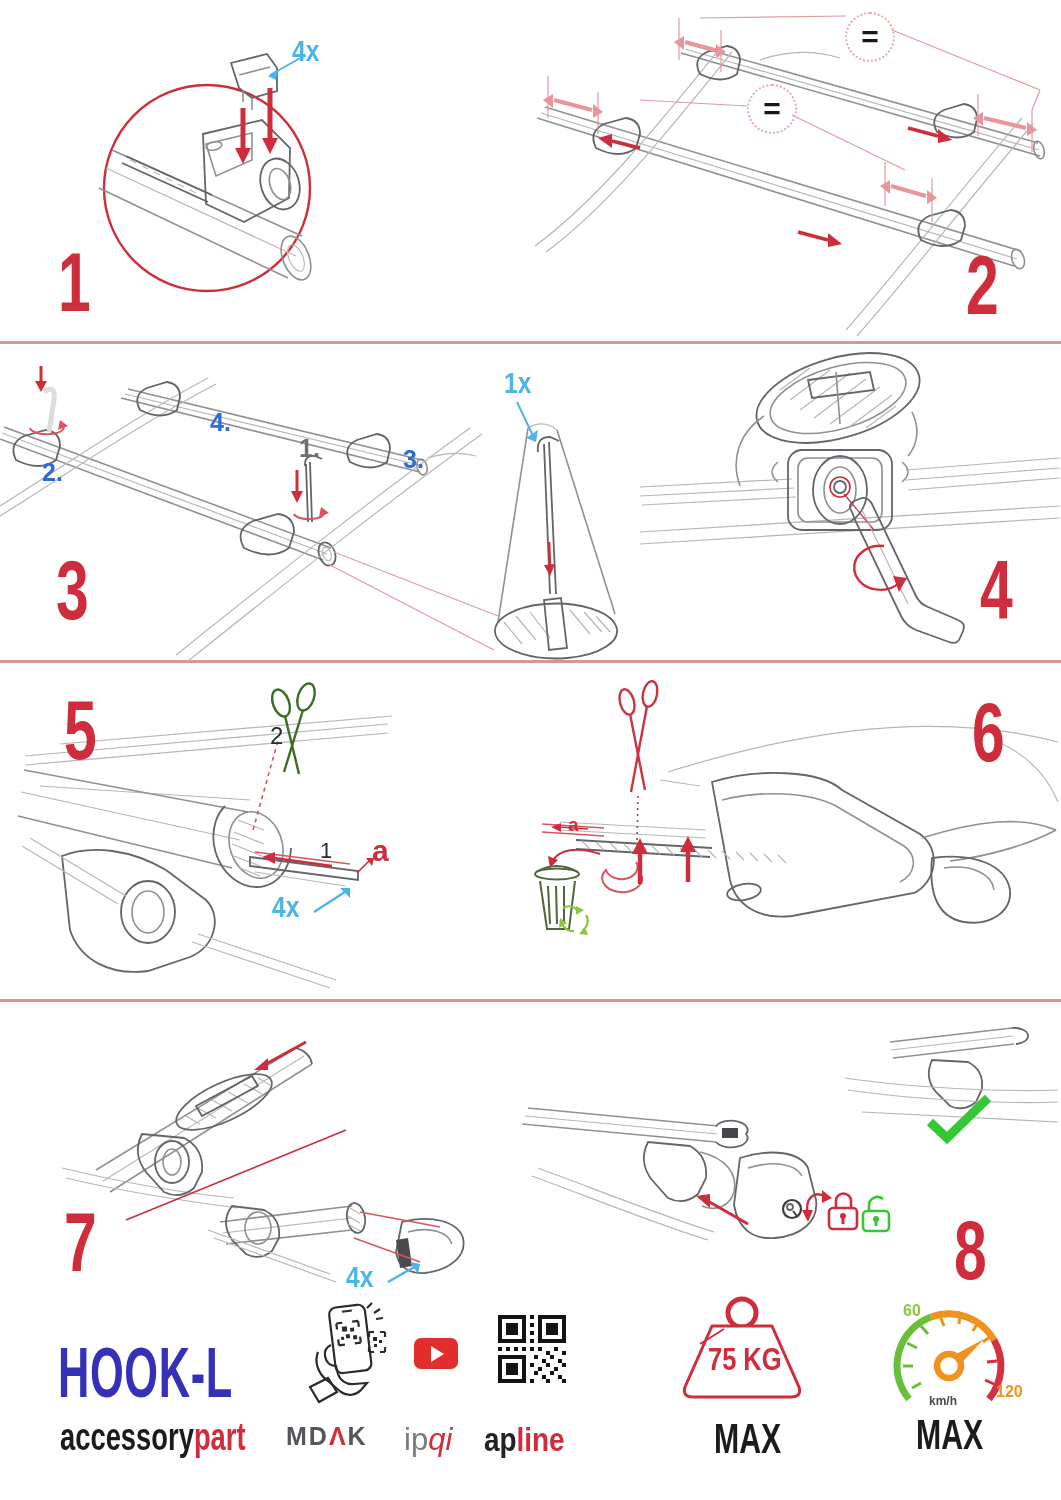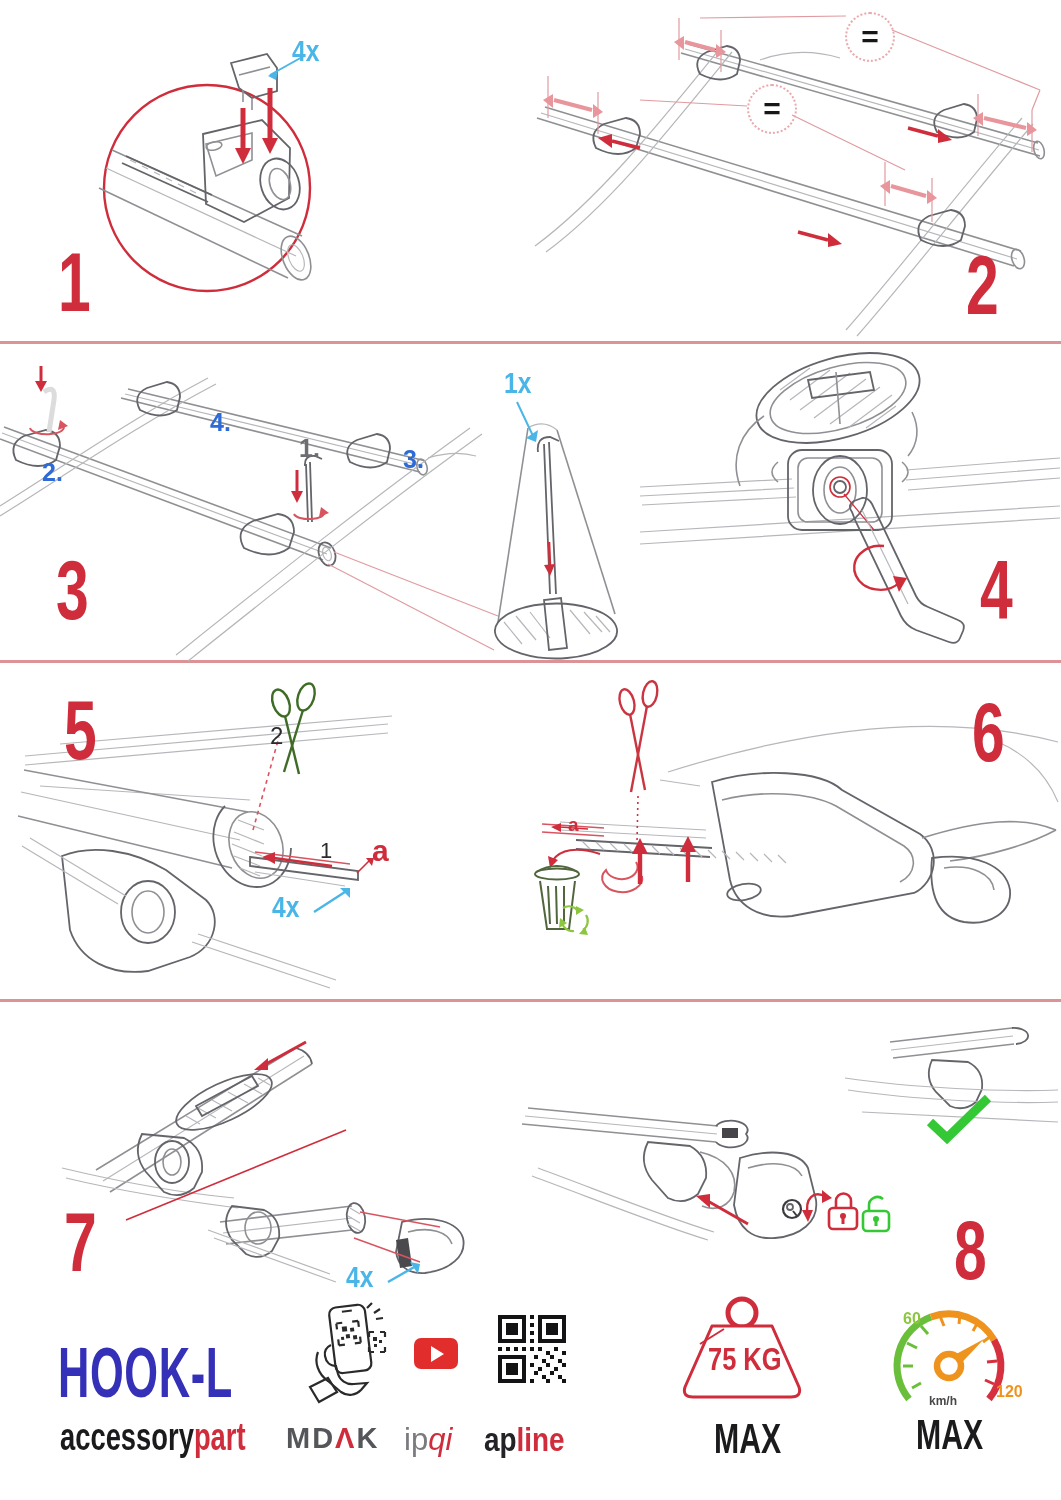"60" .sp60 { margin-top: 8px -> none }
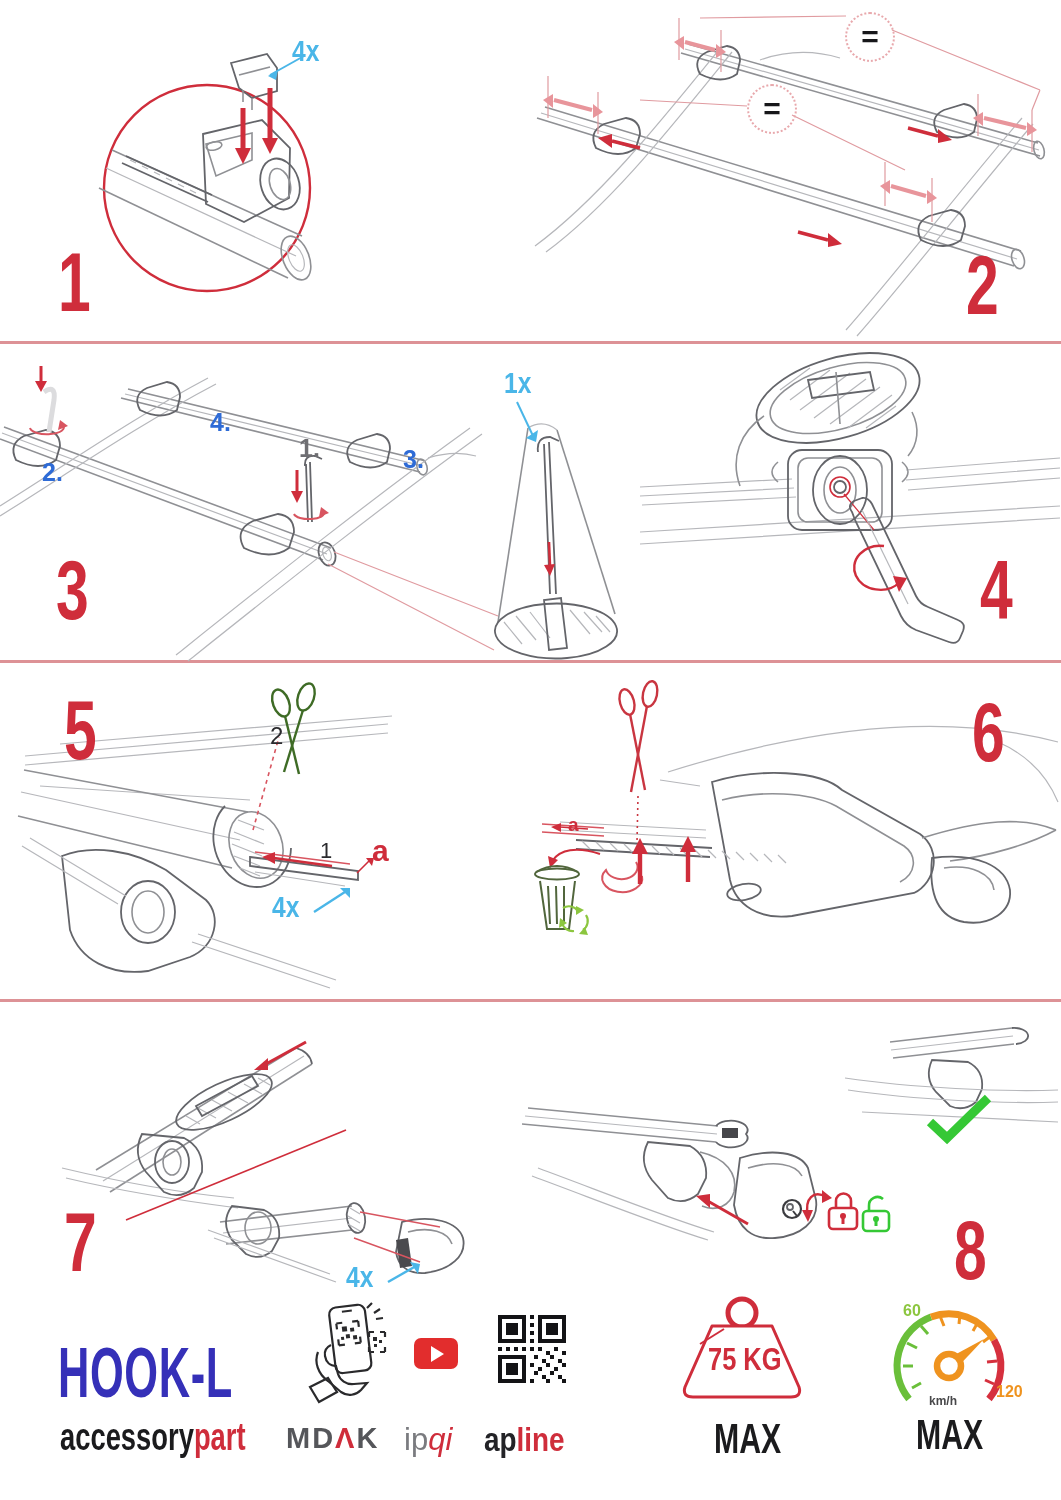"MDΛK" .mdak { font-size: 29px -> 25px }
